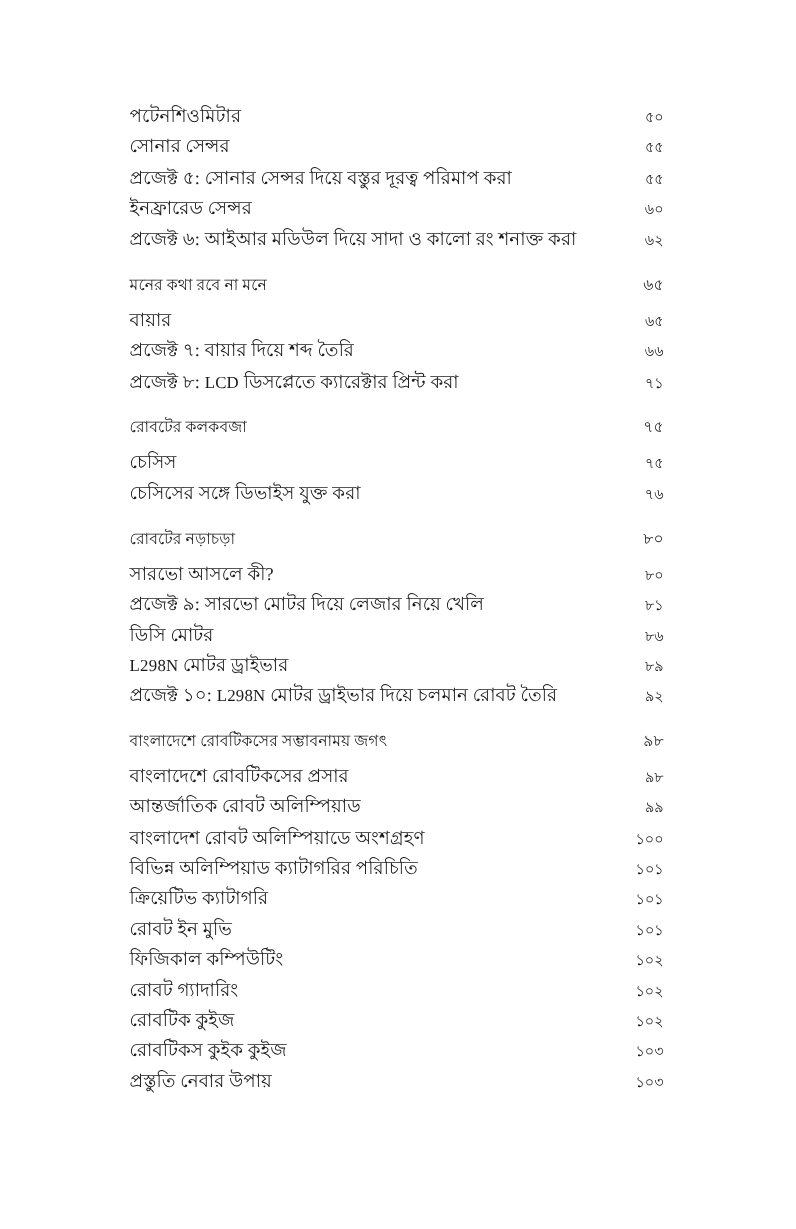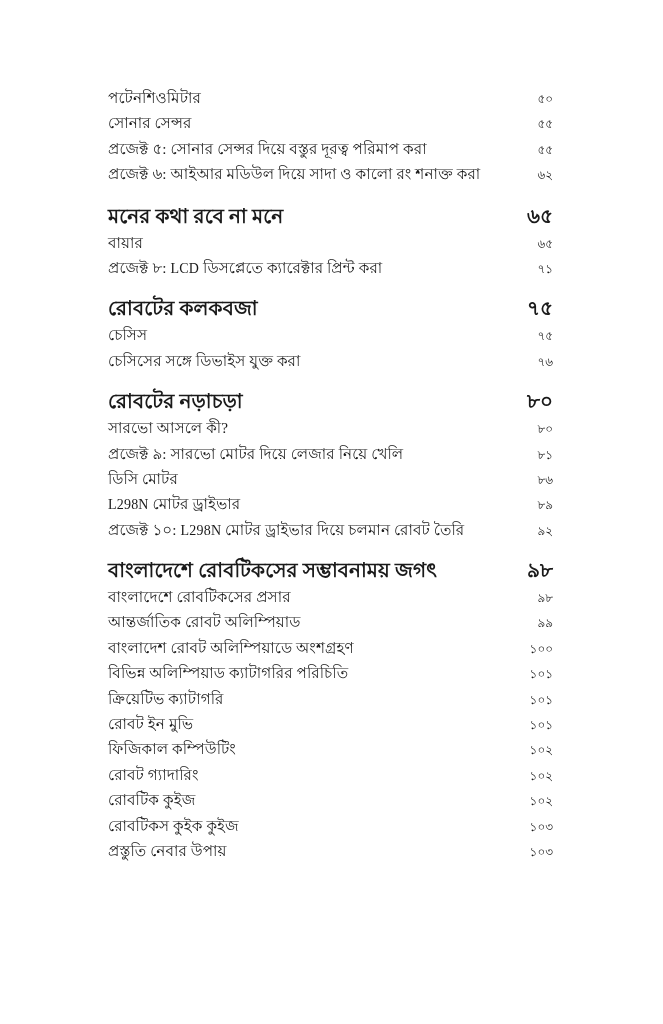"ইনফ্রারেড সেন্সর" div.toc-row { html: none -> <div> <span>ইনফ্রারেড সেন্সর</span> <span></span> <span>৬০</span> </div> }
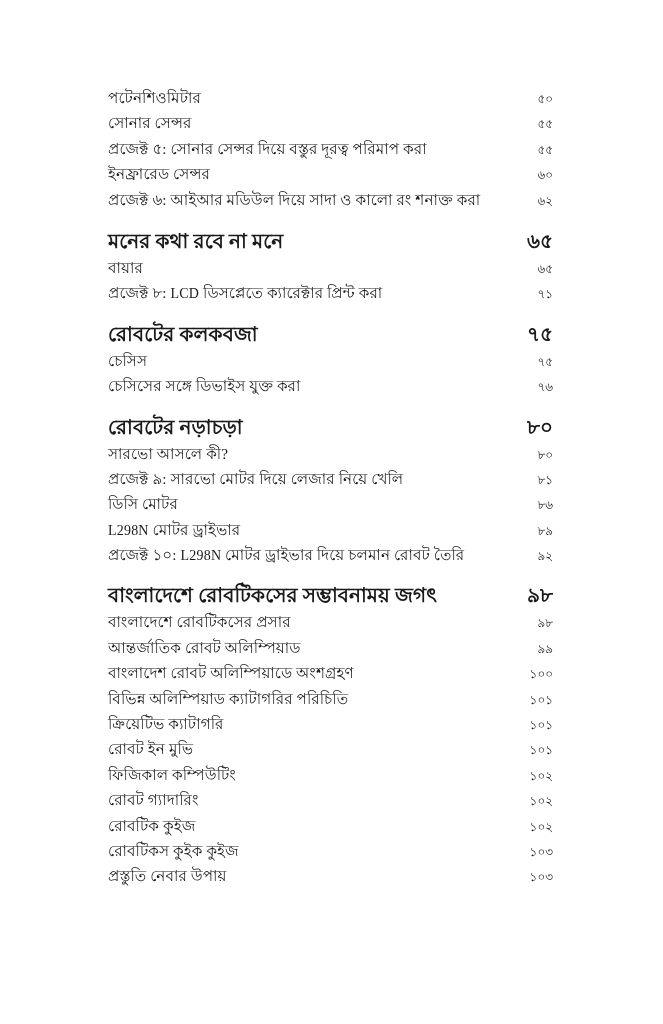"মনের কথা রবে না মনে" .toc-row.section .title, .toc-row.section .pageno { font-size: 20px -> 13px; font-weight: bold -> normal }
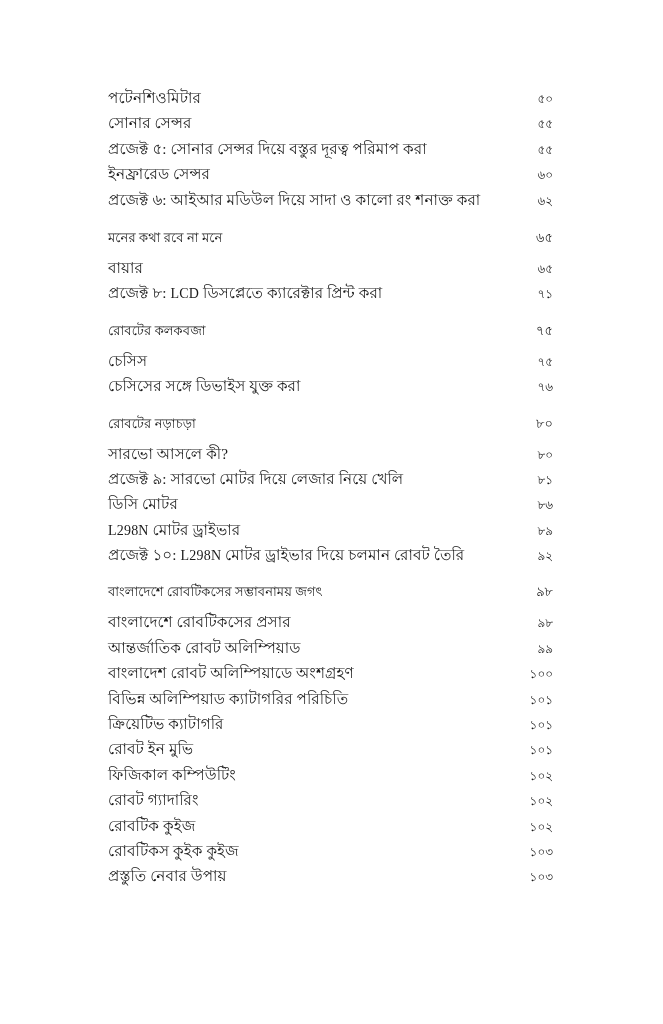"প্রজেক্ট ৭: বায়ার দিয়ে শব্দ" div.toc-row { html: none -> <div> <span>প্রজেক্ট ৭: বায়ার দিয়ে শব্দ তৈরি</span> <span></span> <span>৬৬</span> </div> }
